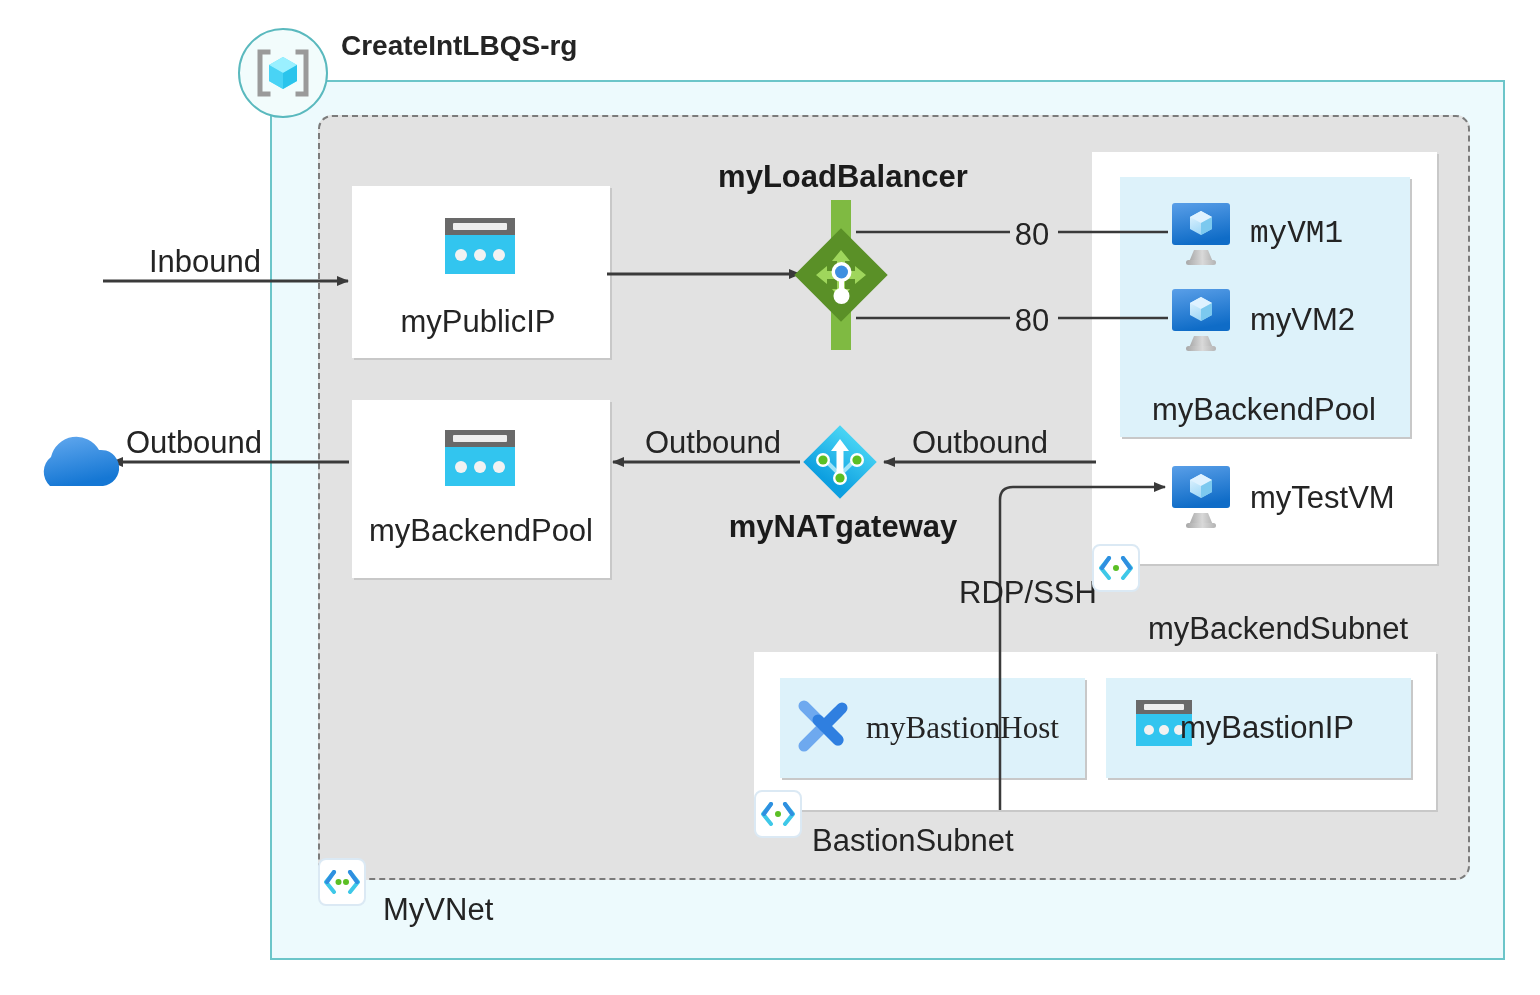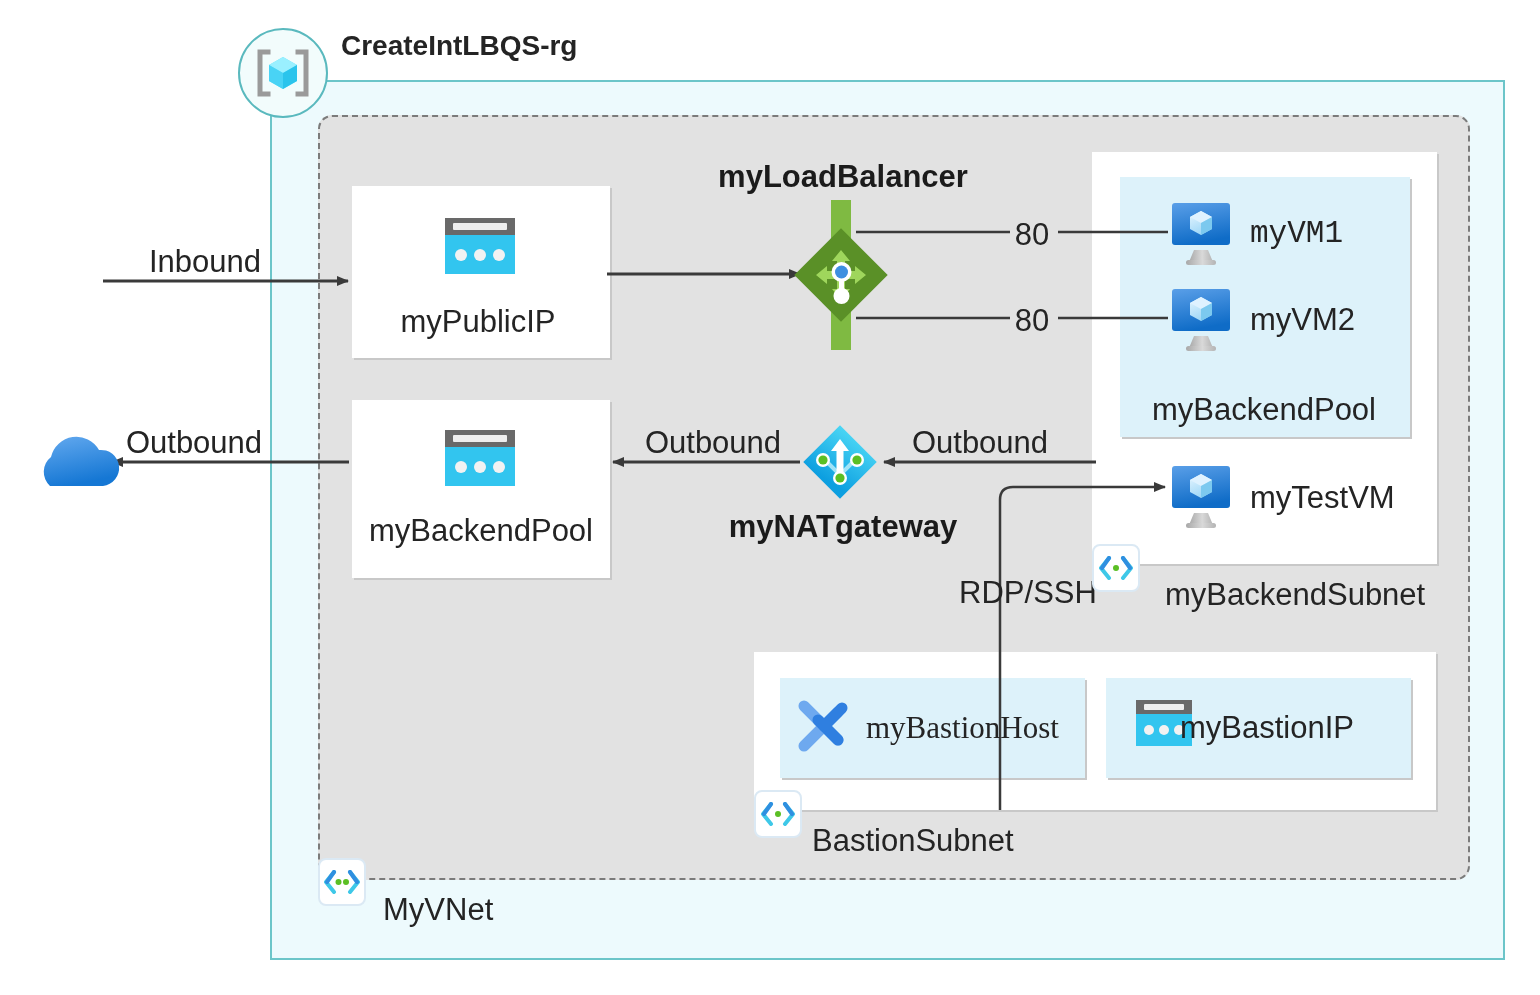"myBackendSubnet" #backendsubnet-label { margin-left: 17px -> none; top: 579px -> 613px }
